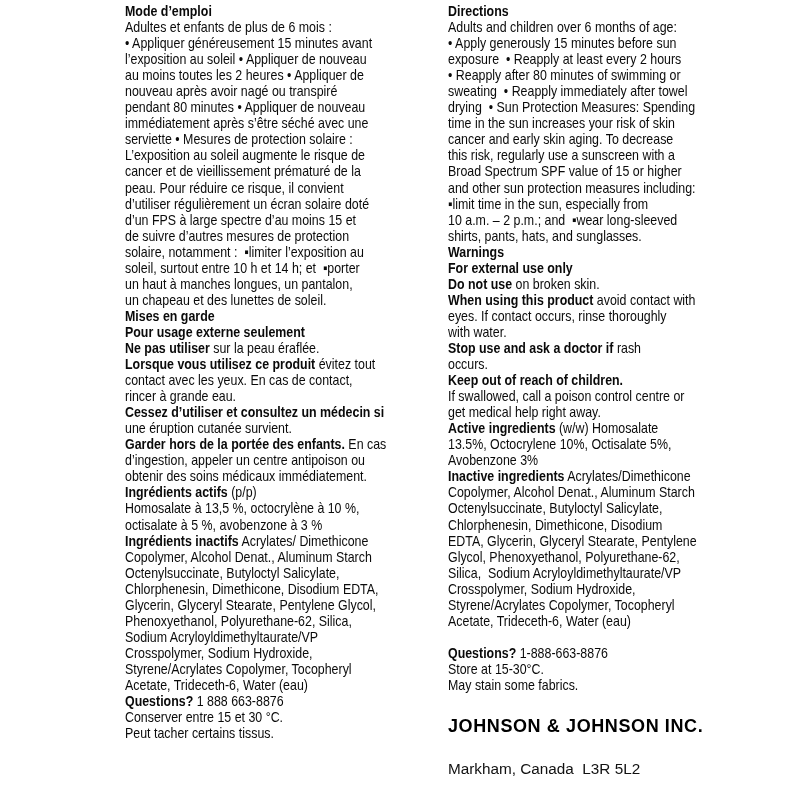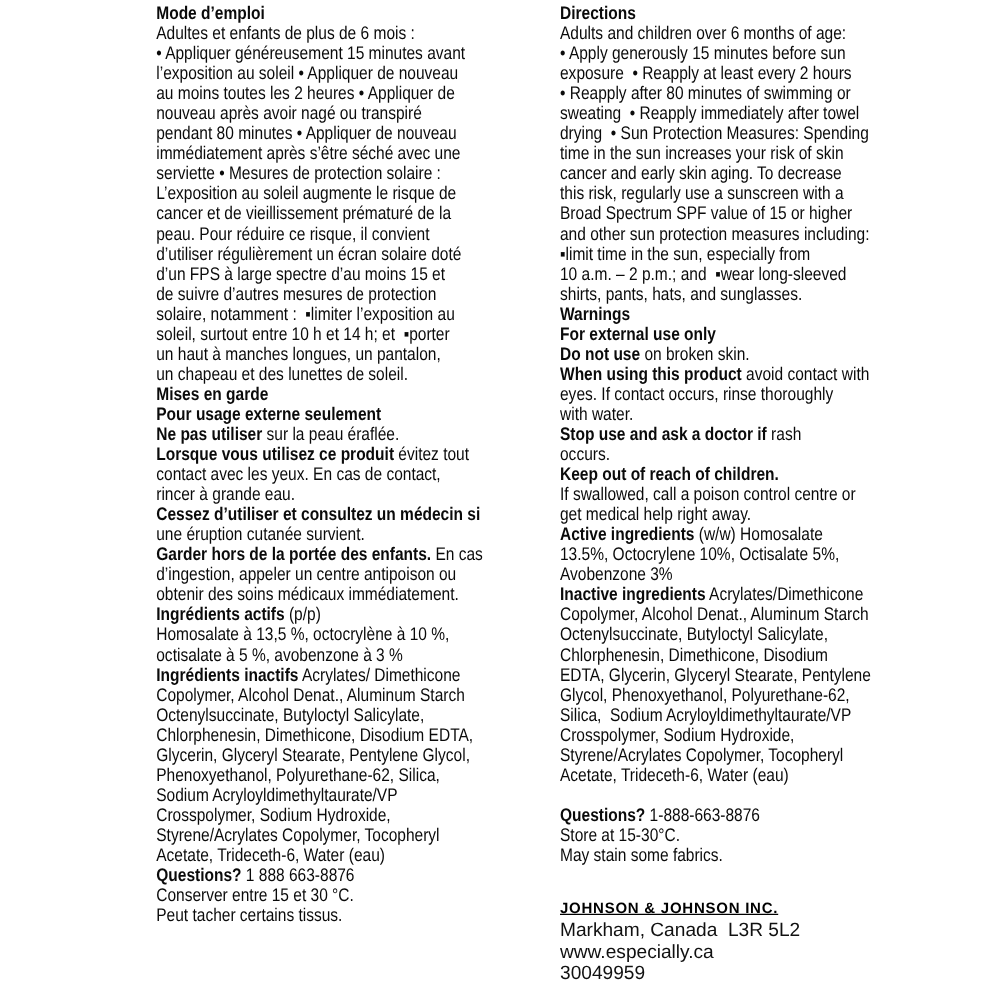"JOHNSON & JOHNSON INC." .company { font-size: 12px -> 18px; text-decoration: underline -> none }
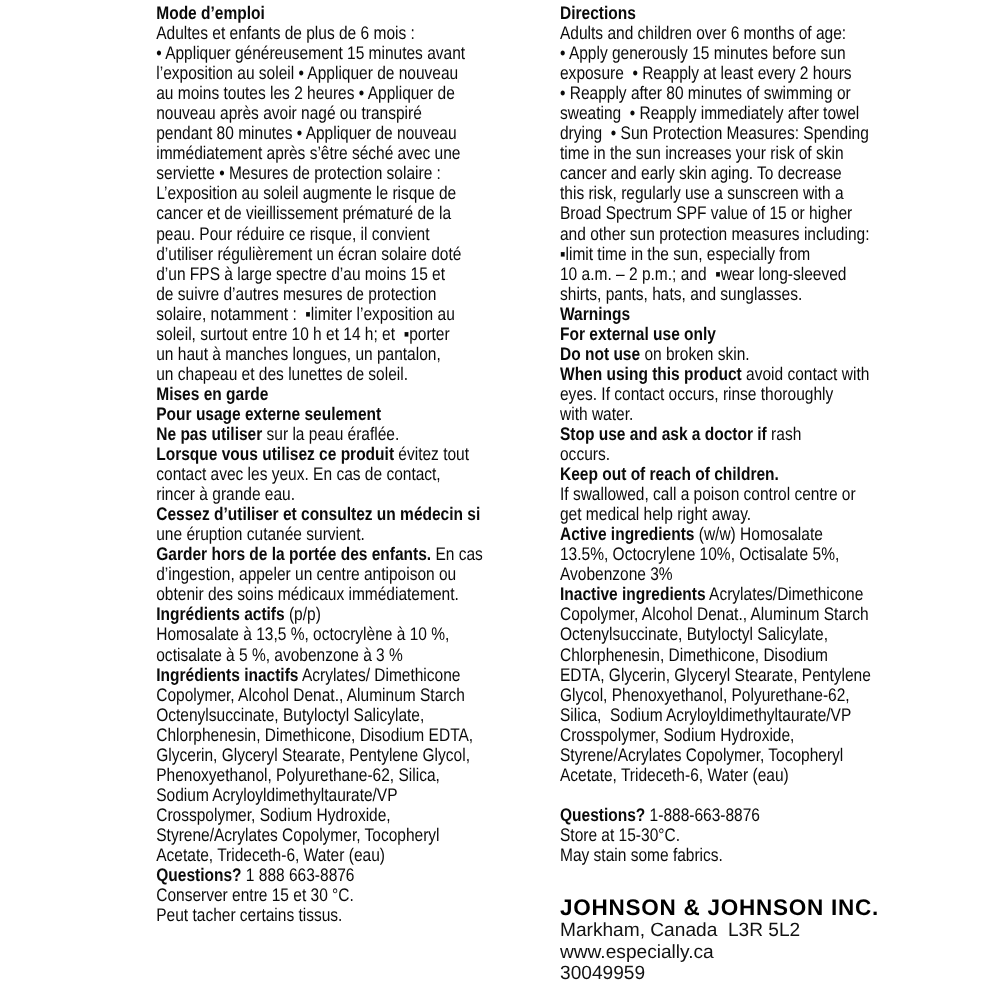"Markham, Canada L3R 5L2" .addr { margin-top: none -> 24px }
